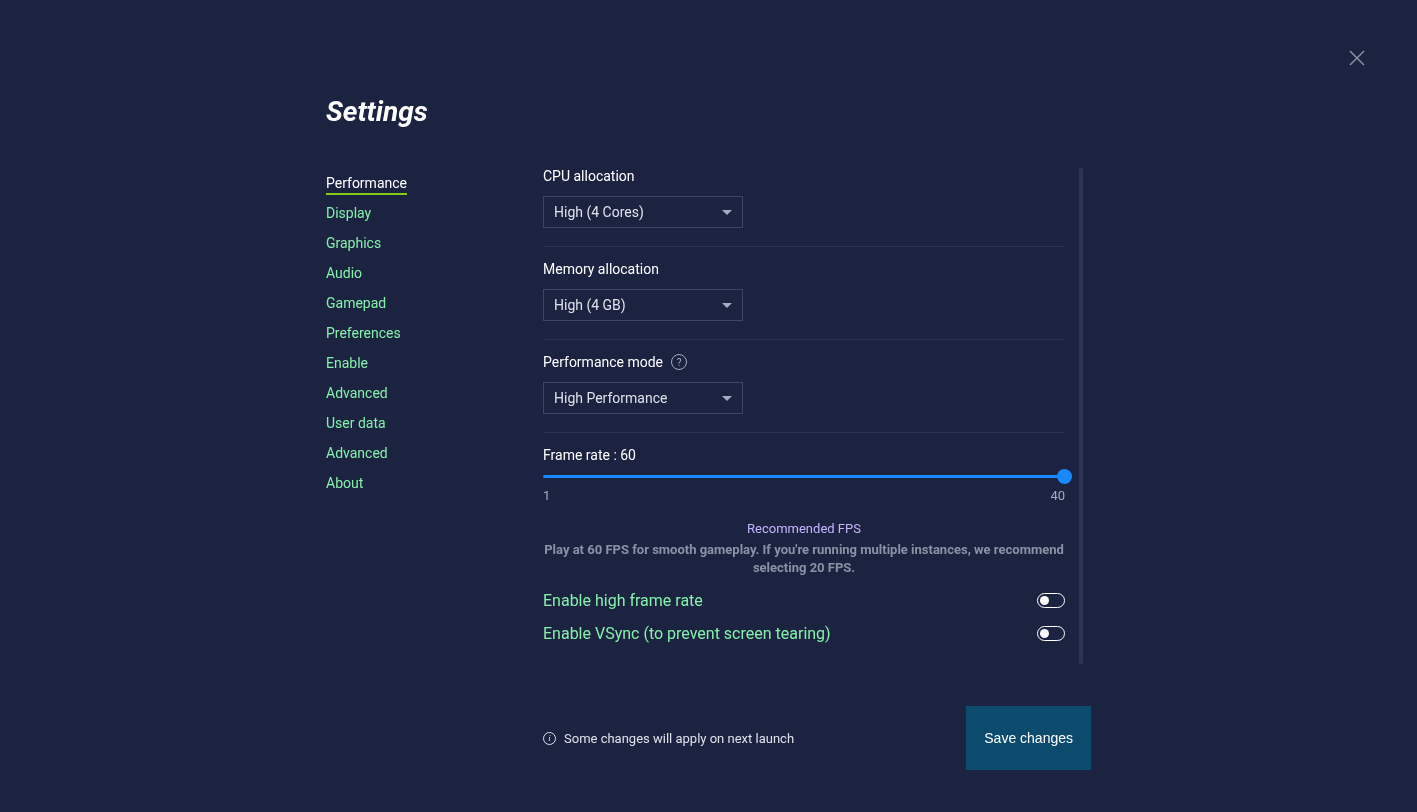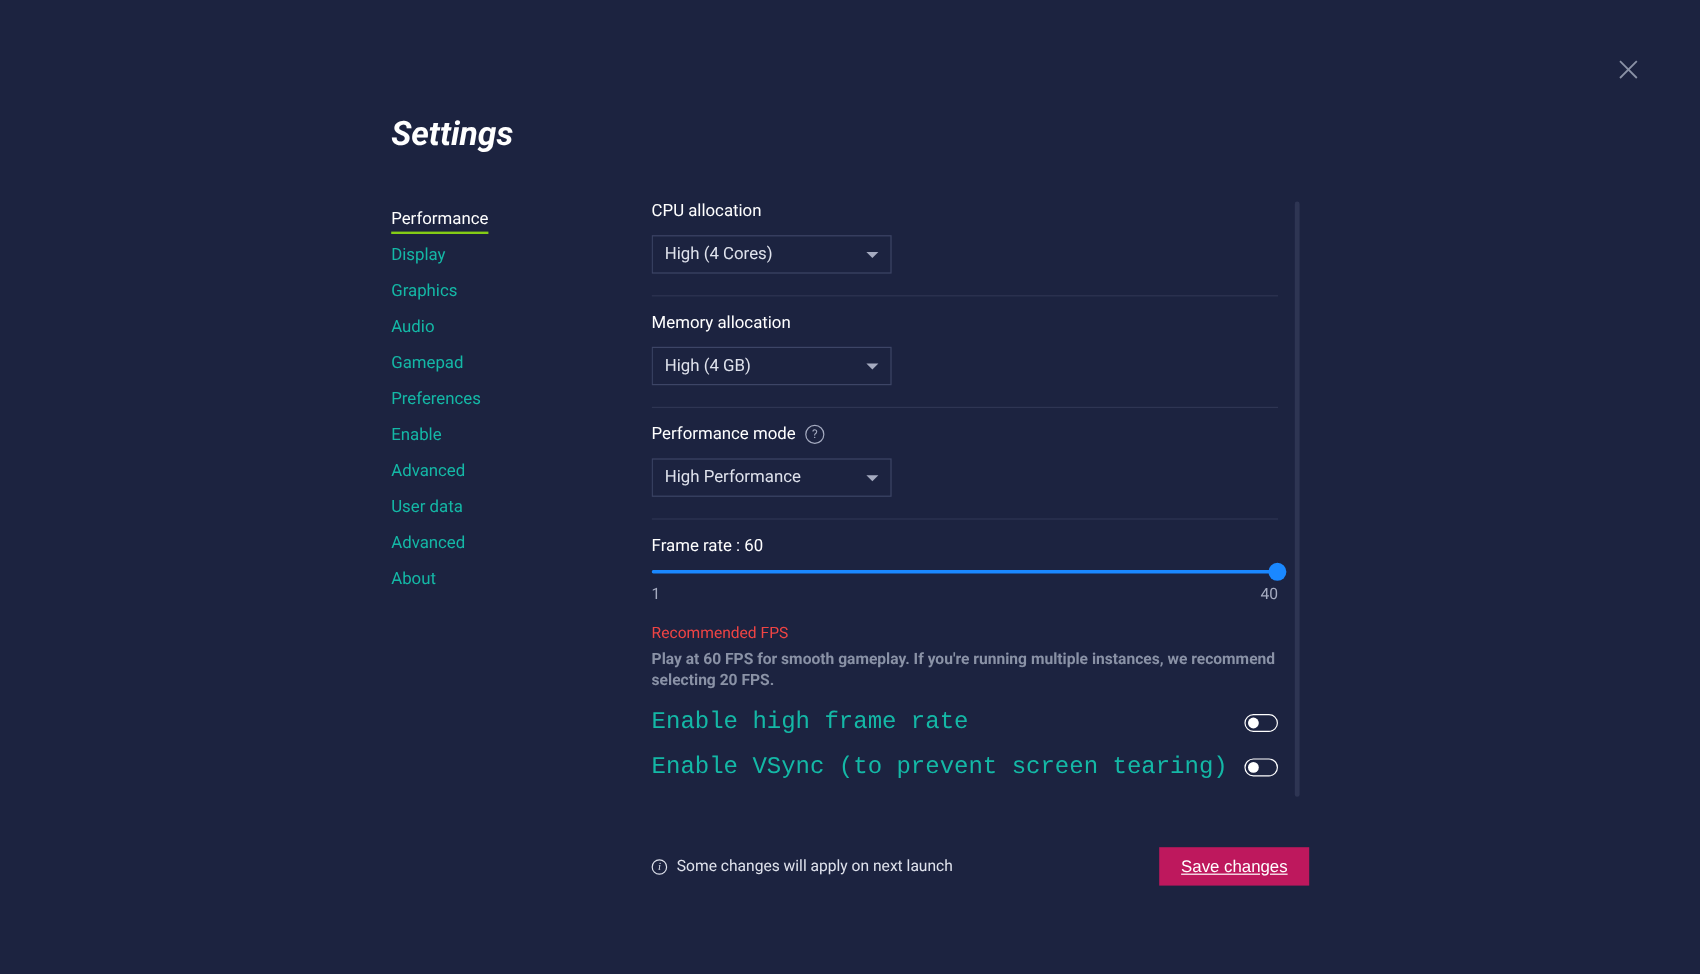"CPU allocation" .setting-block { text-align: none -> center }
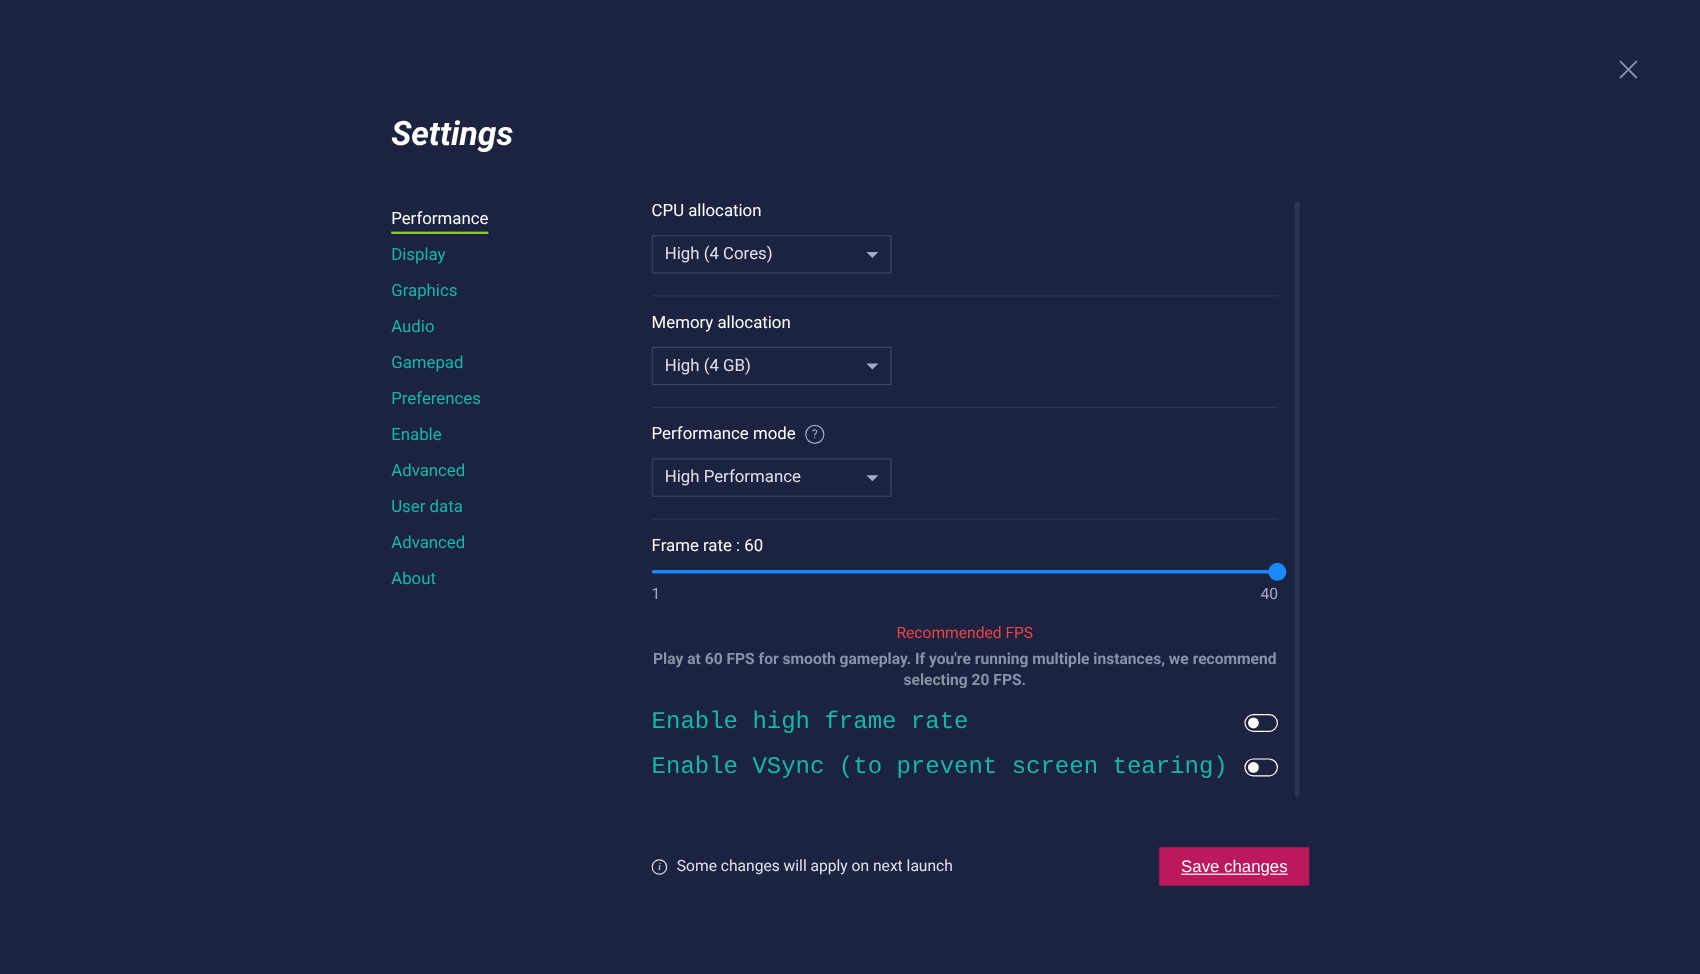"Display" .sidebar-item { color: #14b8a6 -> #86efac }
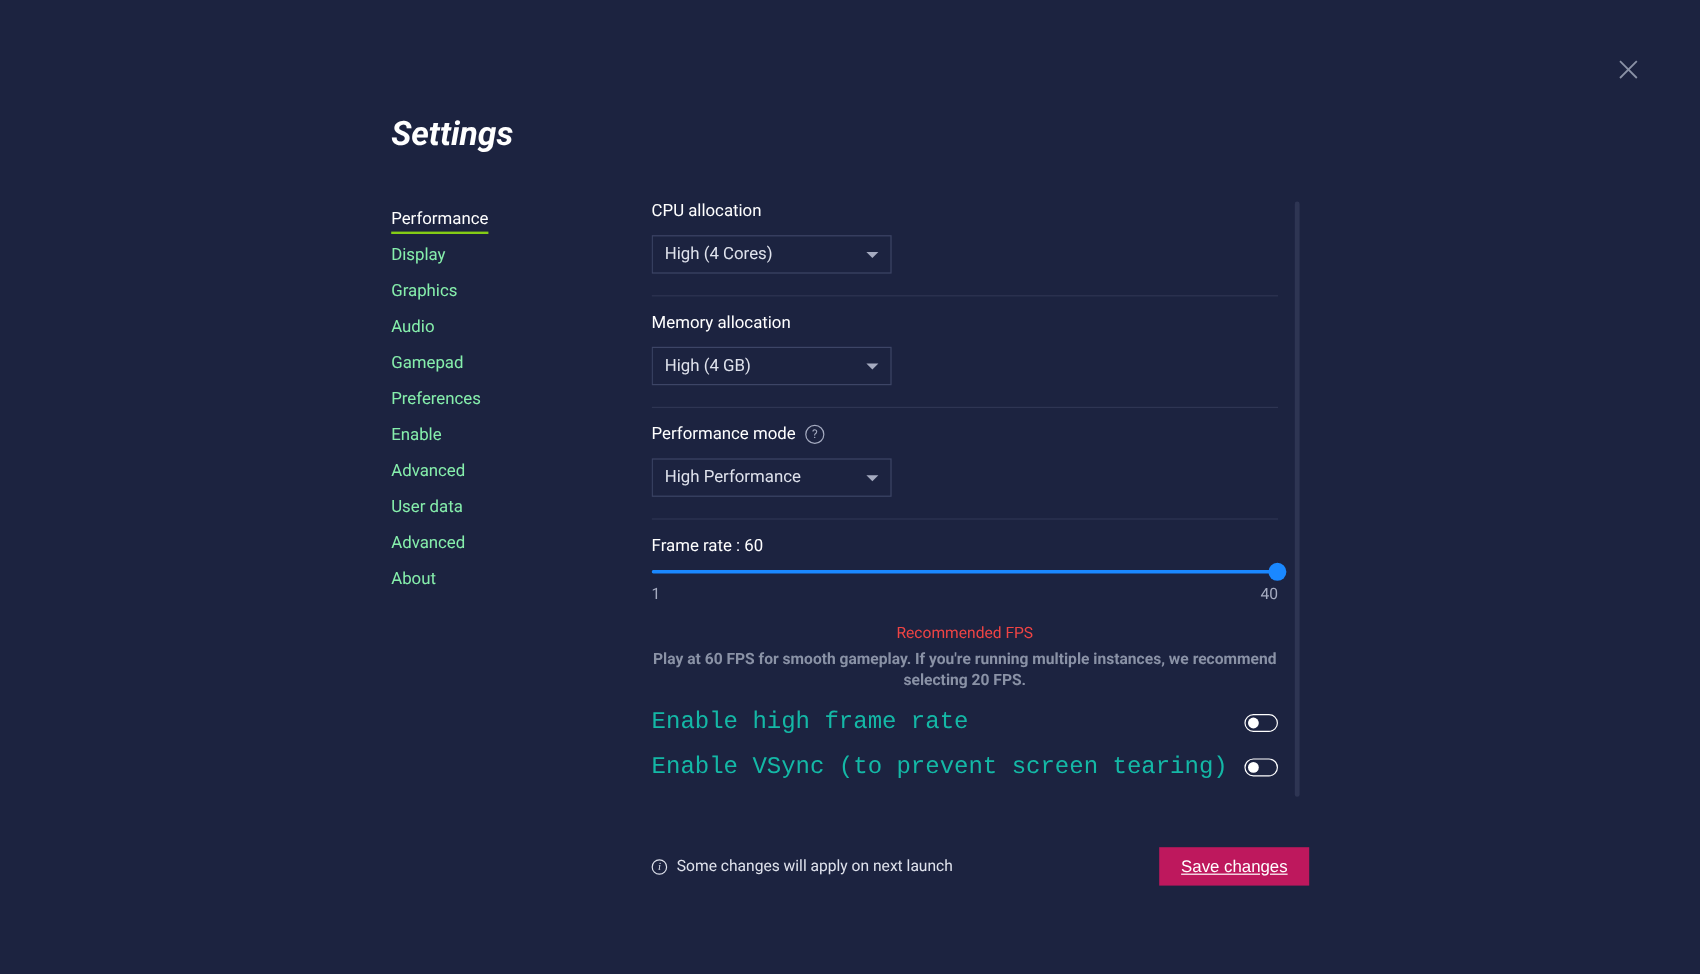"Recommended FPS" .rec-title { color: #ef4444 -> #c4b5fd }
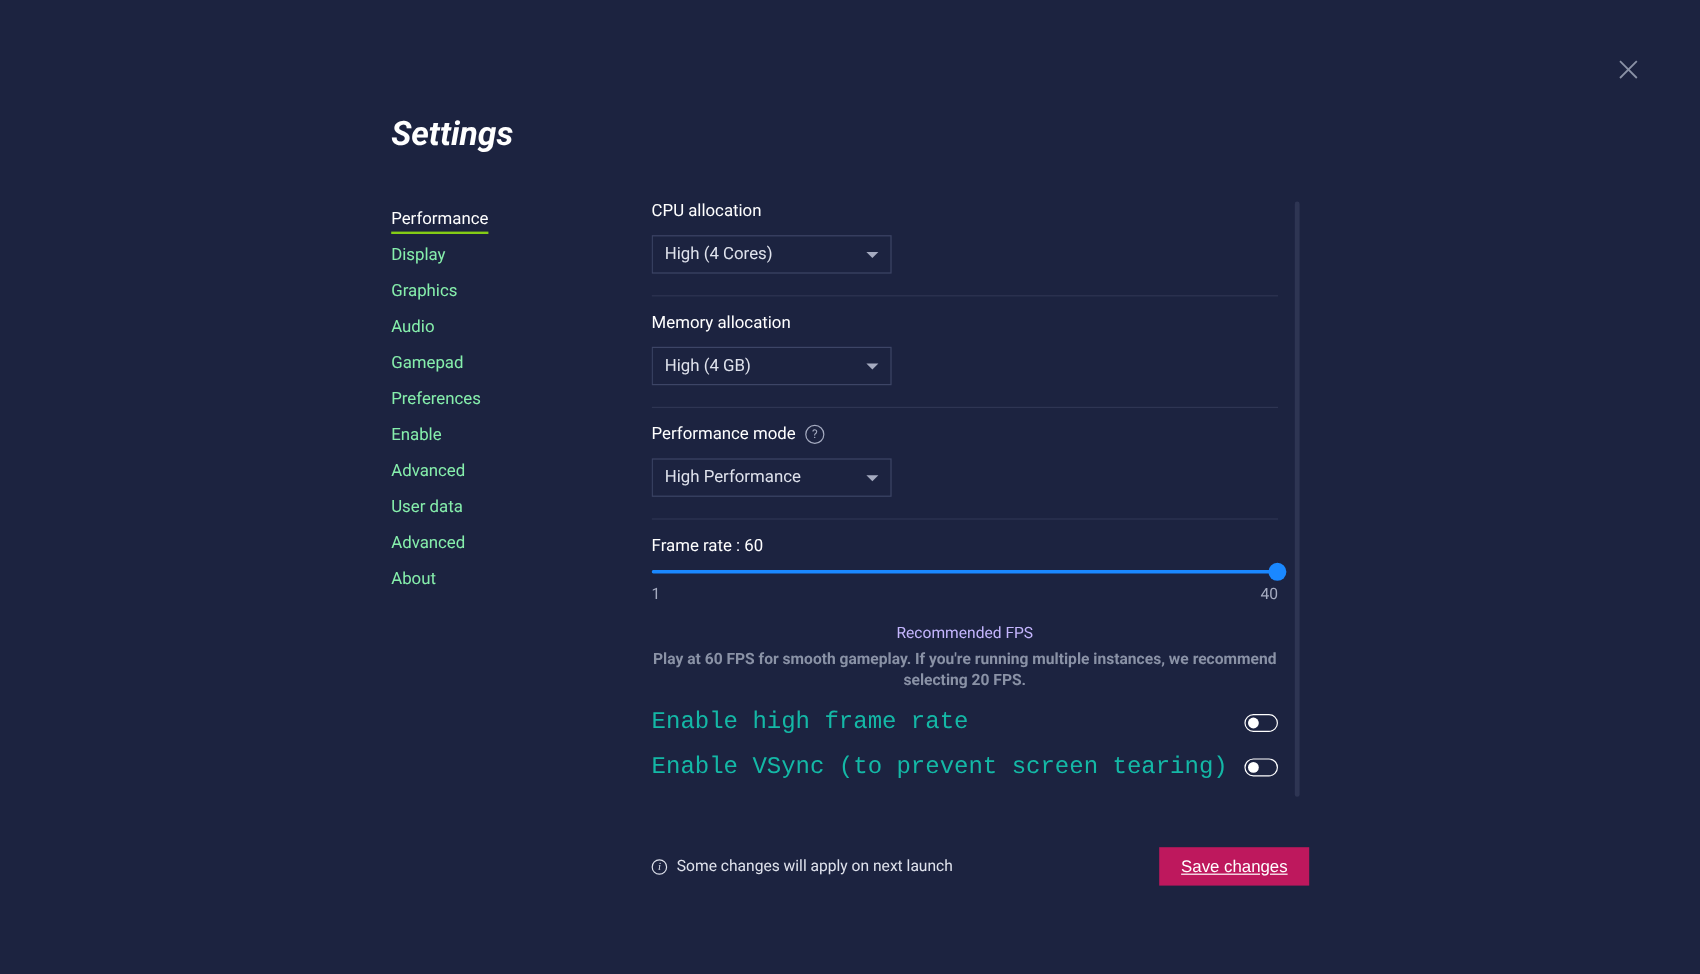"Enable high frame rate" .toggle-label { color: #14b8a6 -> #86efac; font-family: Liberation Mono, monospace -> none; font-size: 20px -> 16px }
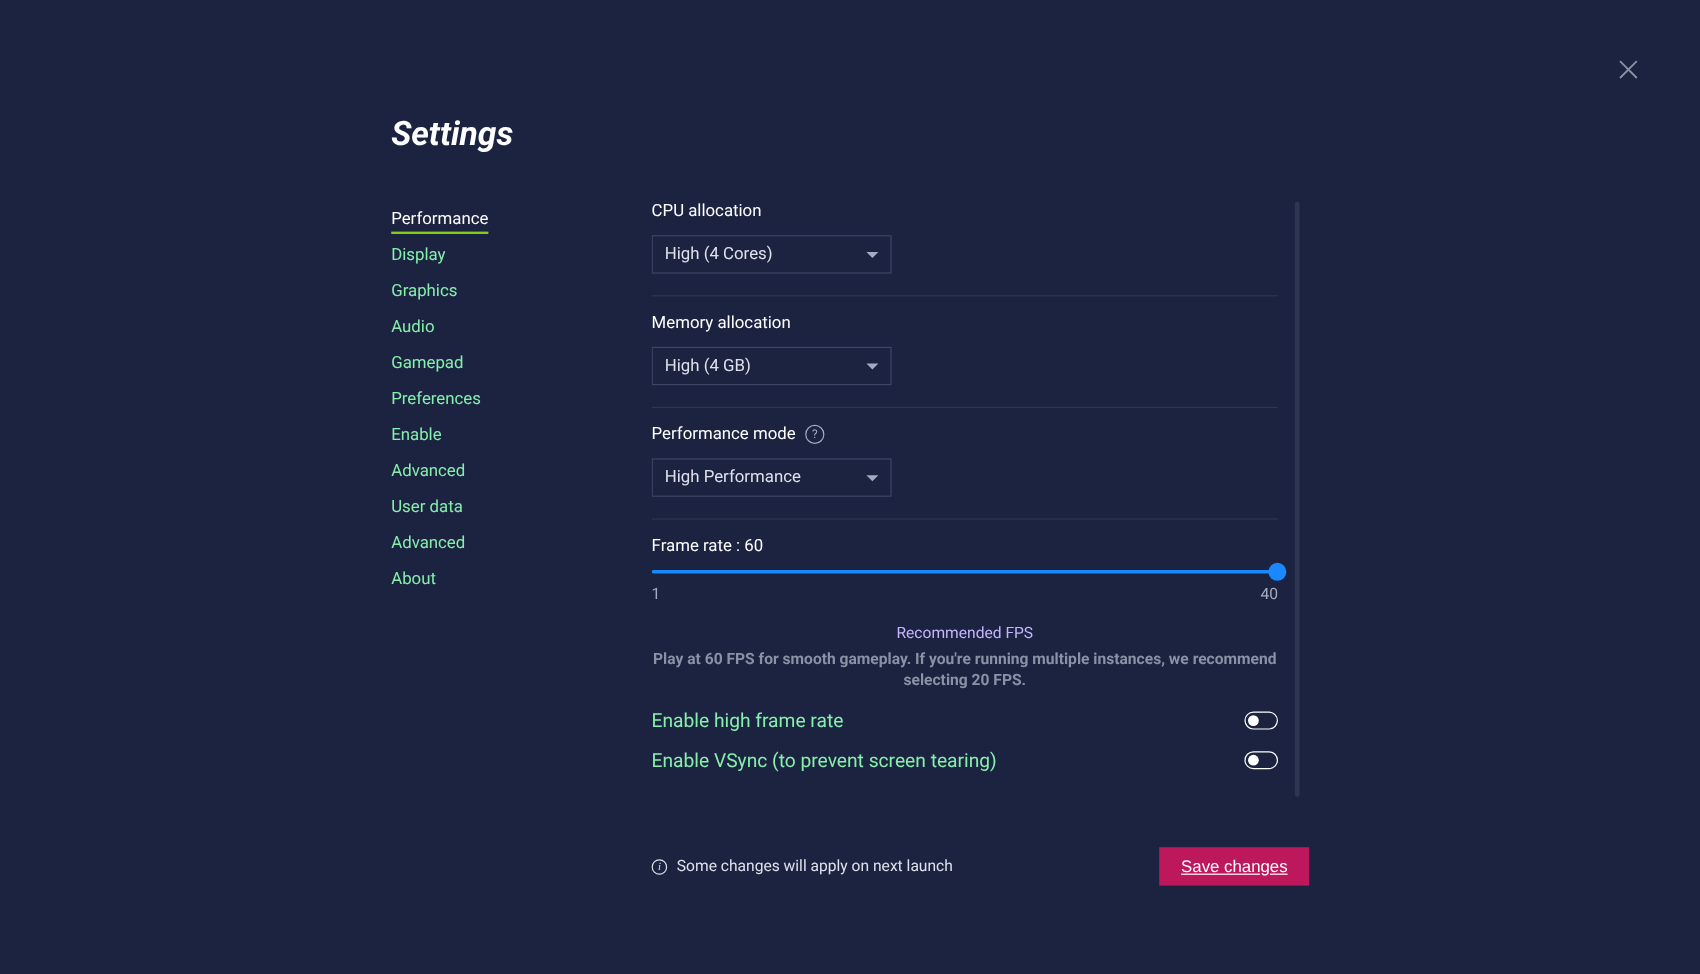"Save changes" .save-btn { background: #be185d -> #0c4a6e; padding: 8px 18px -> 24px 18px; text-decoration: underline -> none }
